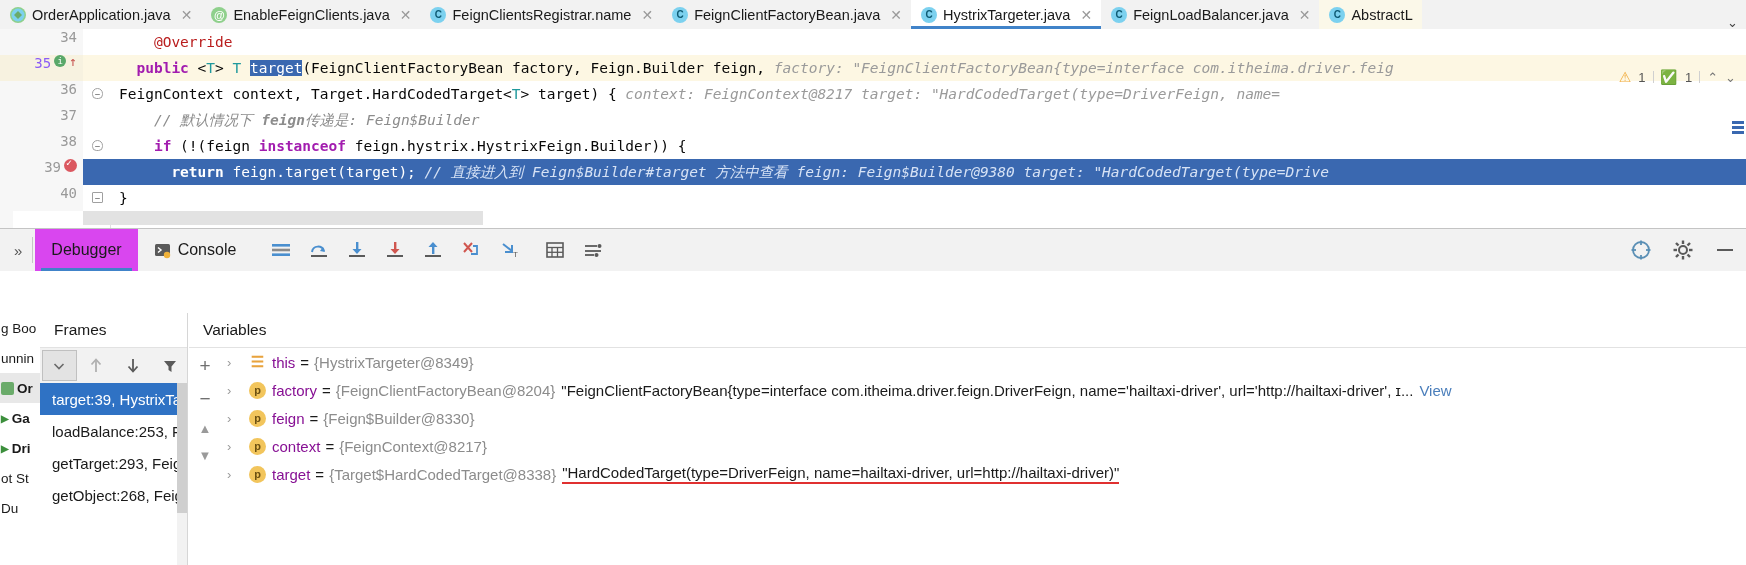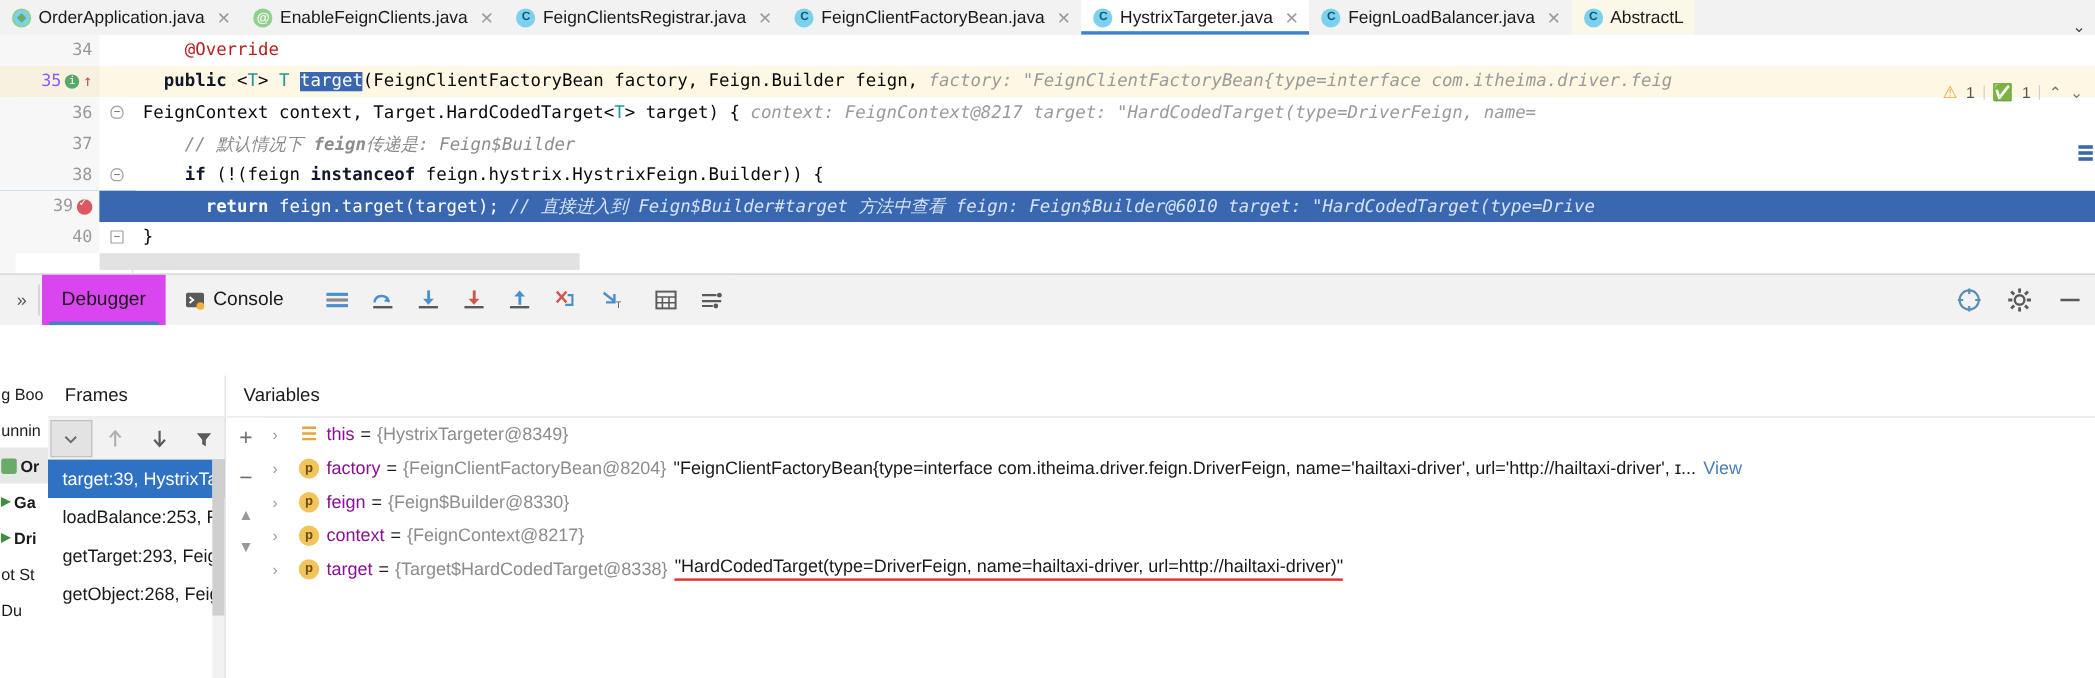"FeignClientsRegistrar.java" span { text: FeignClientsRegistrar.java -> FeignClientsRegistrar.name }
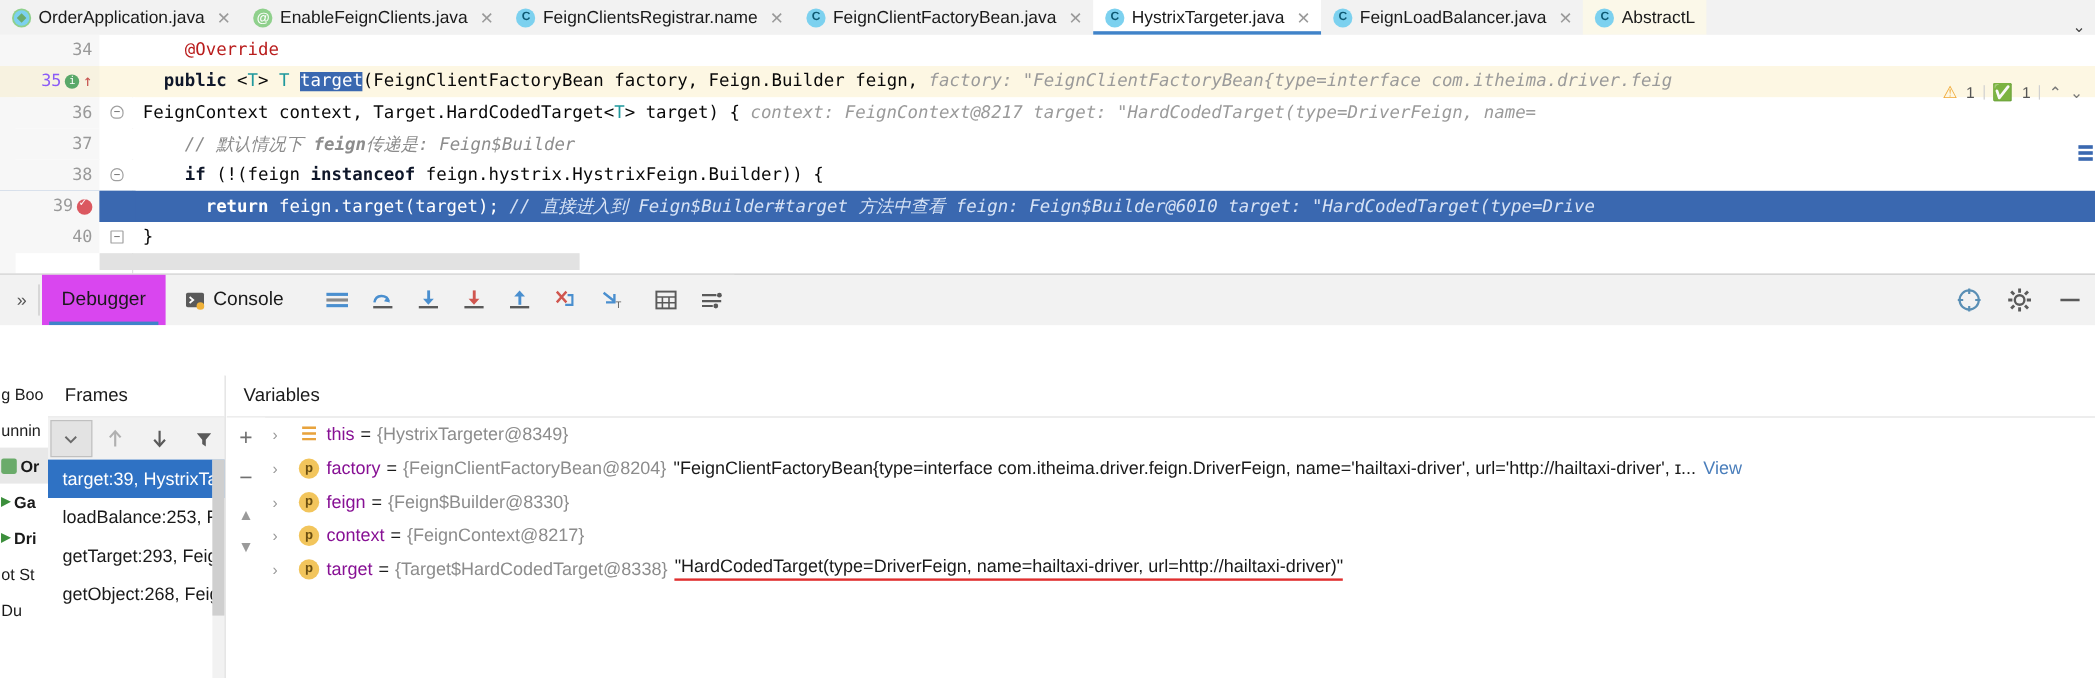"34" .gutter { align-items: center -> none }
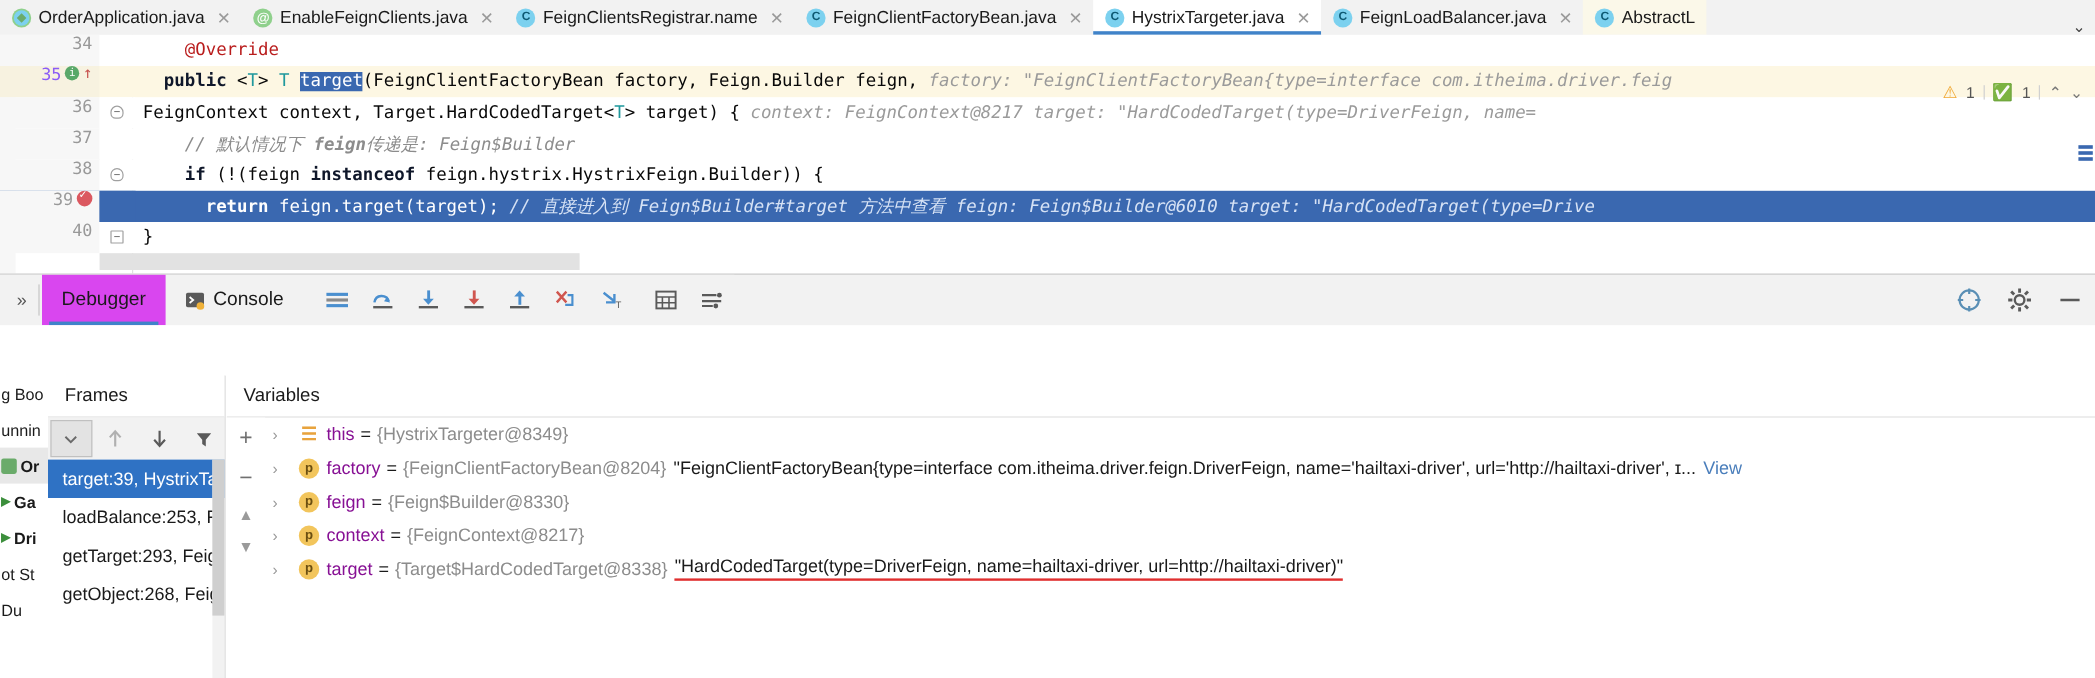"public" .kw { color: #0f172a -> #a21caf }
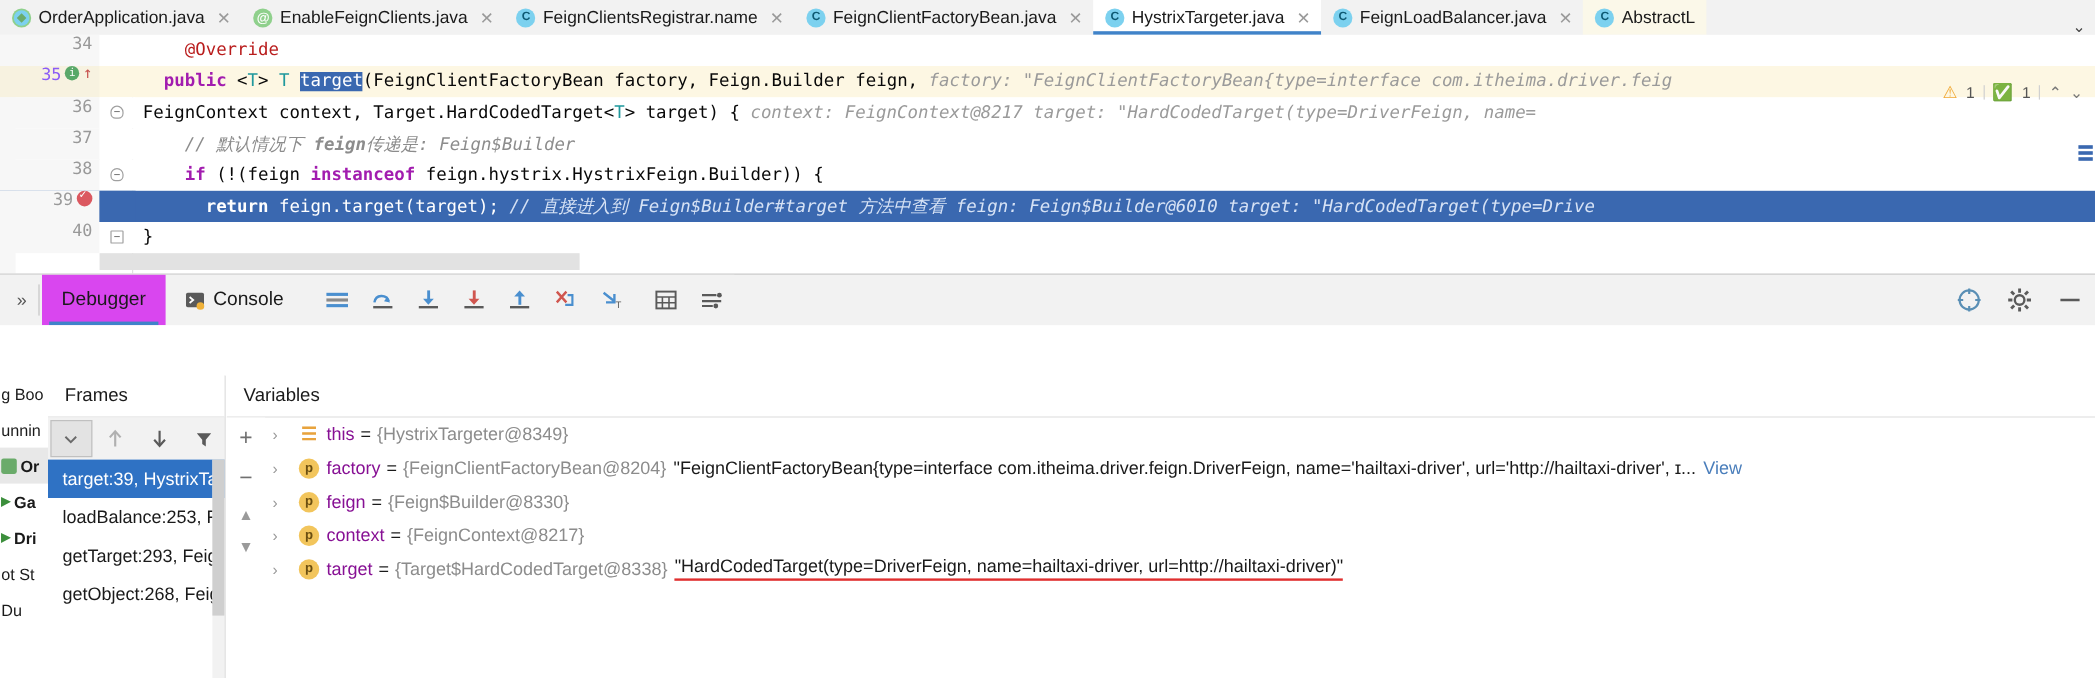"feign: Feign$Builder@6010" span.hint { text: Feign$Builder@6010 -> Feign$Builder@9380 }
